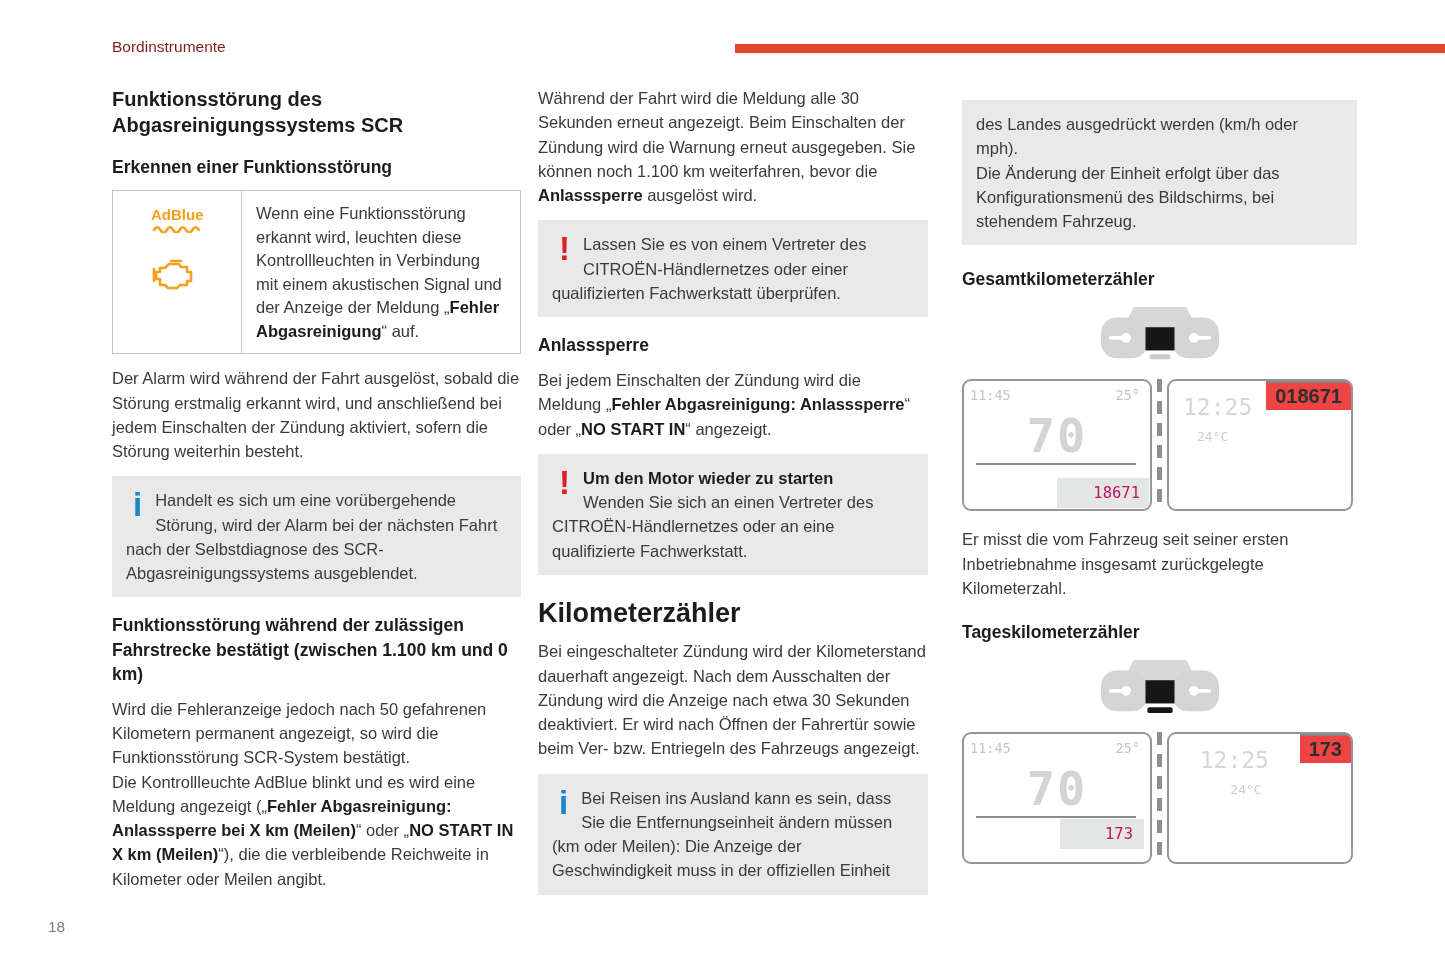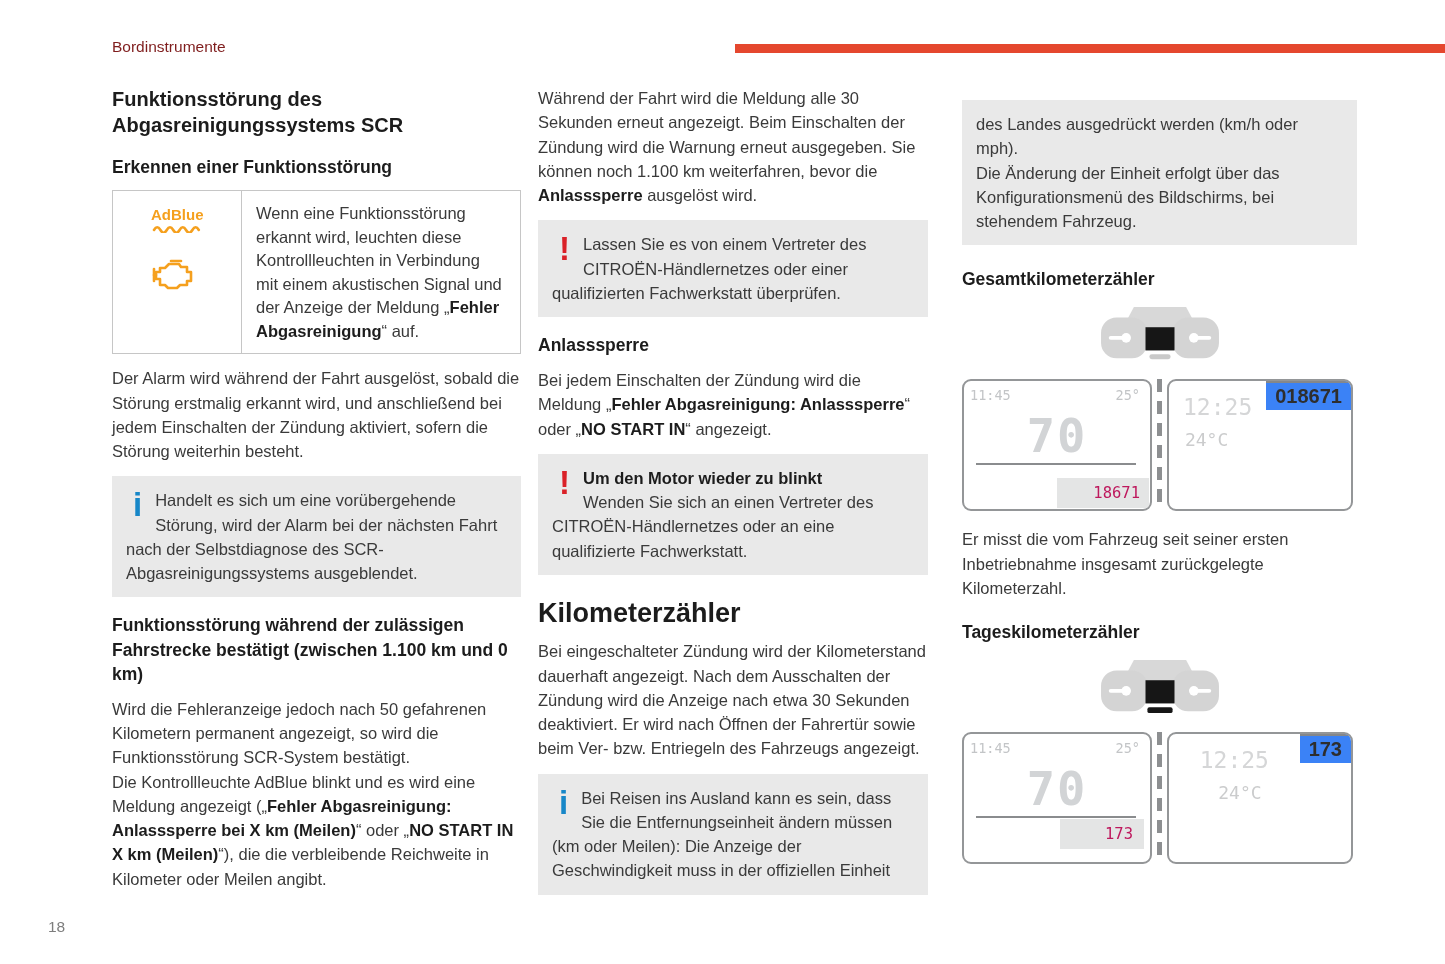"018671" .pr-band { background: #3b82f6 -> #ef4444 }
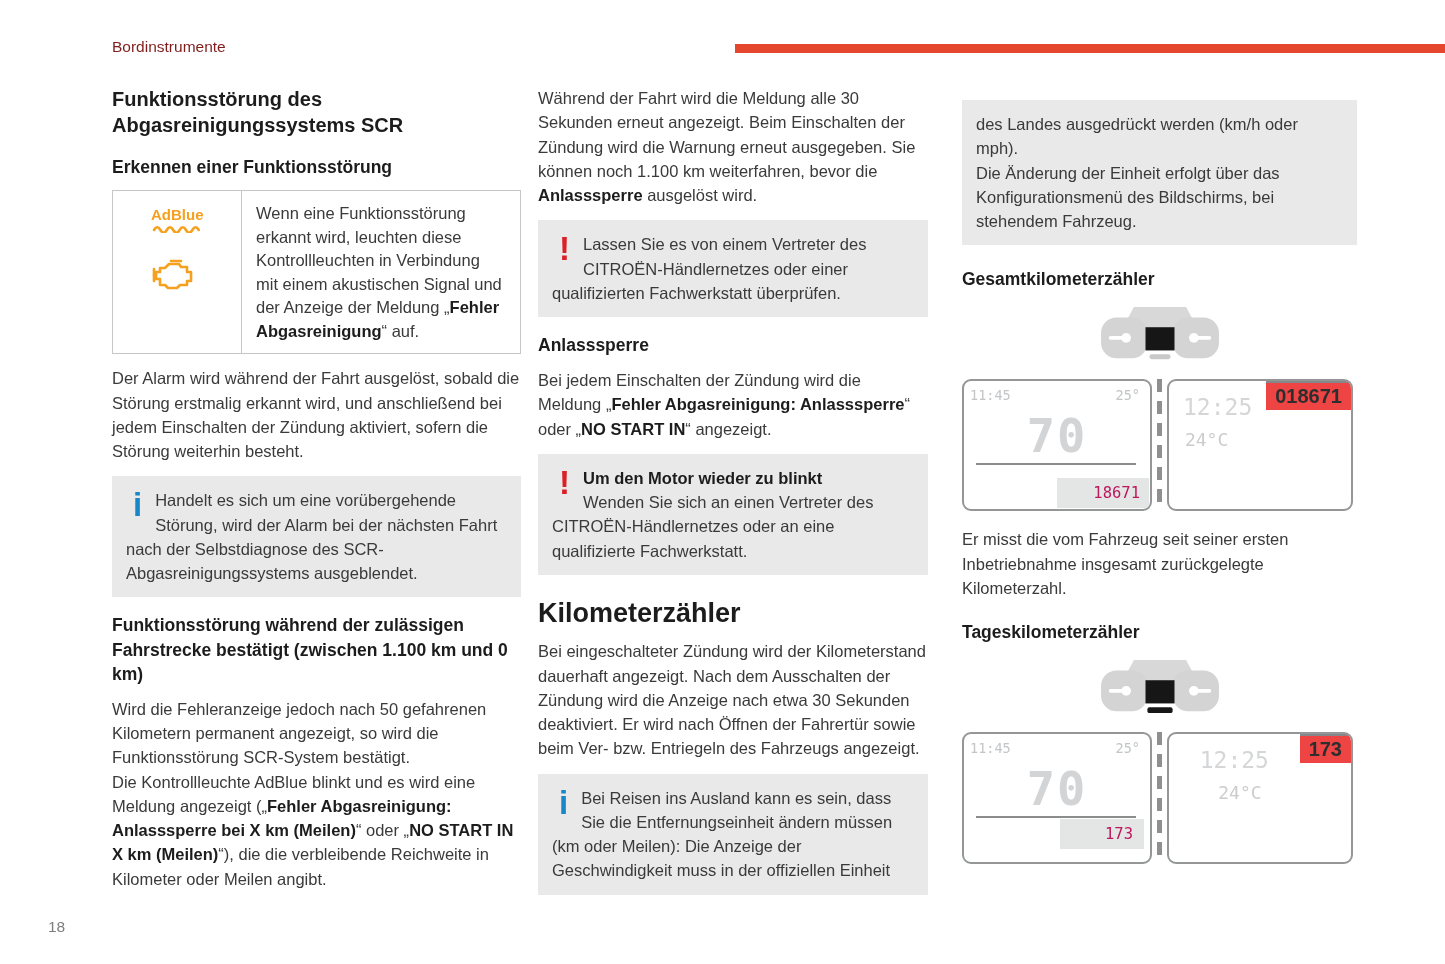"24°C" .pr-temp { font-size: 18px -> 13px }
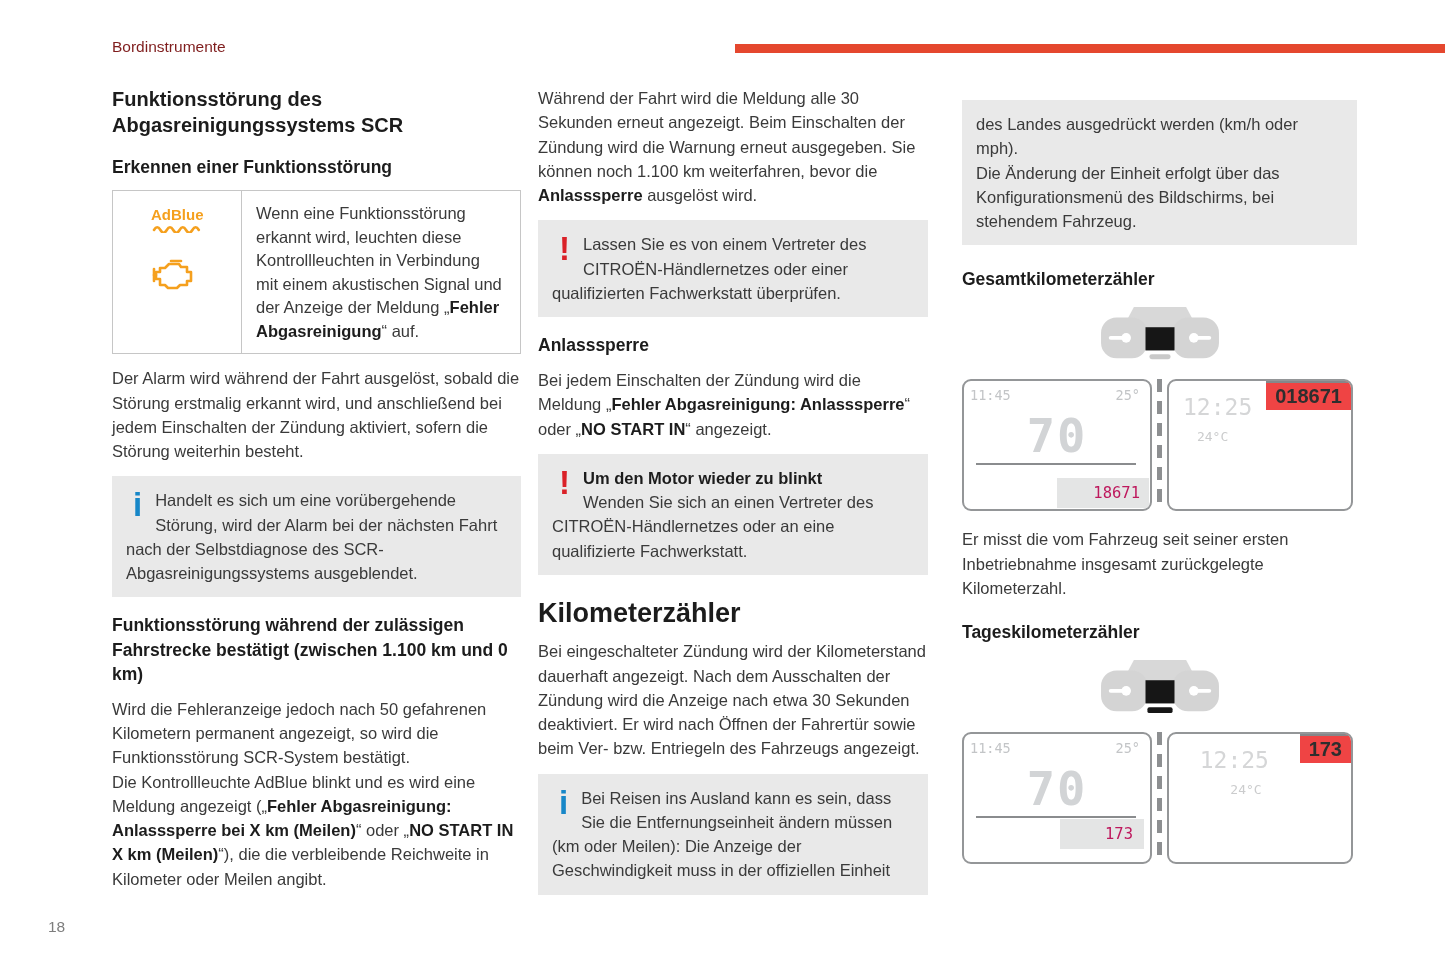"Um den Motor wieder zu" b { text: blinkt -> starten }
